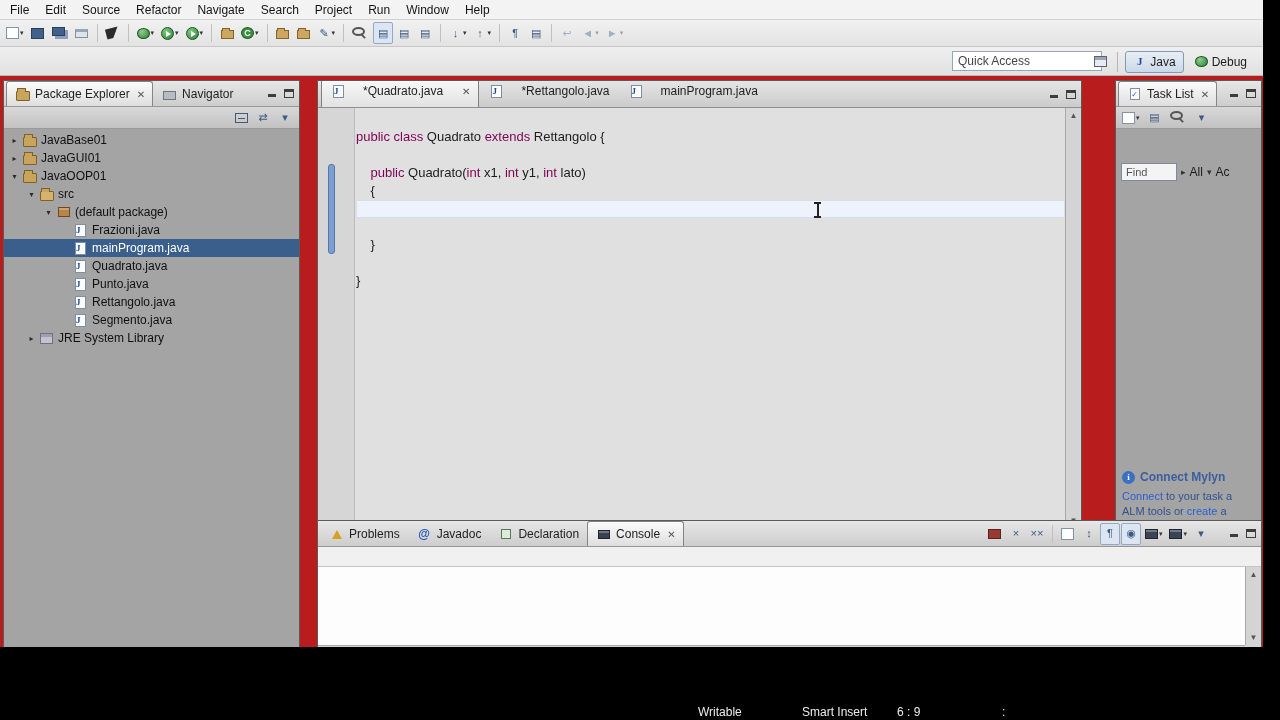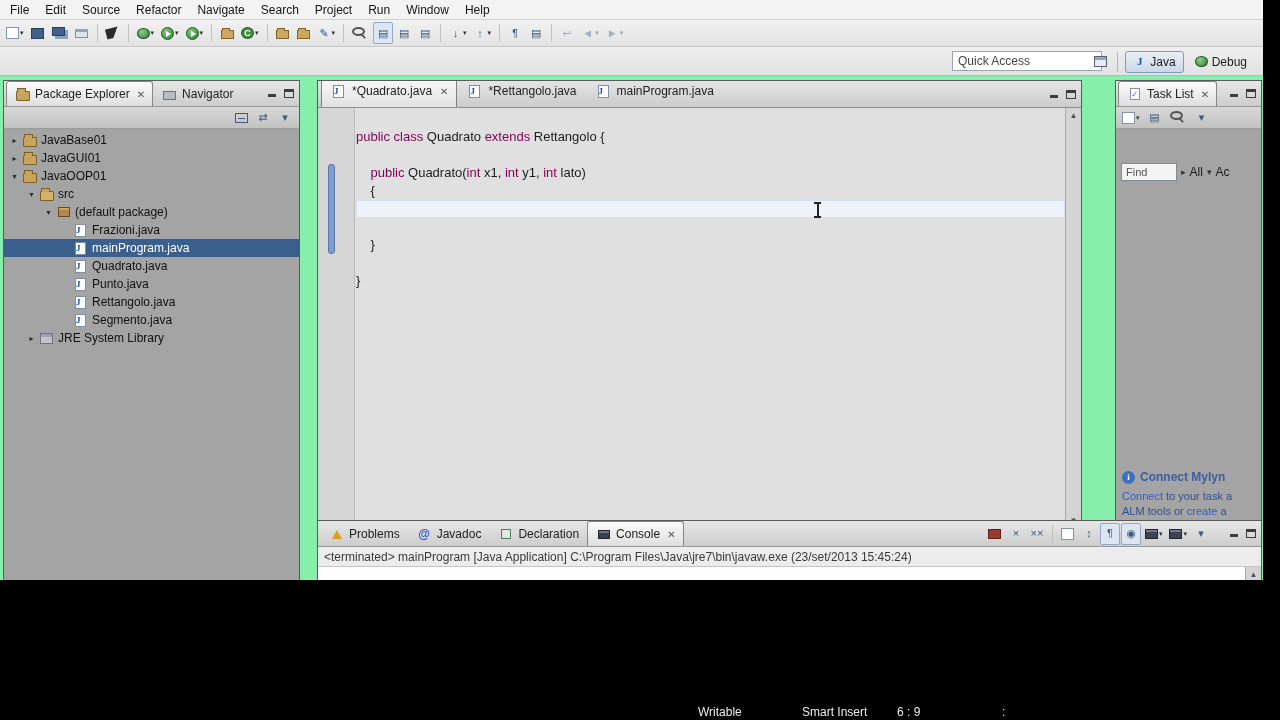"File" #chrome { background: #86efac -> #b91c1c; height: 580px -> 647px }
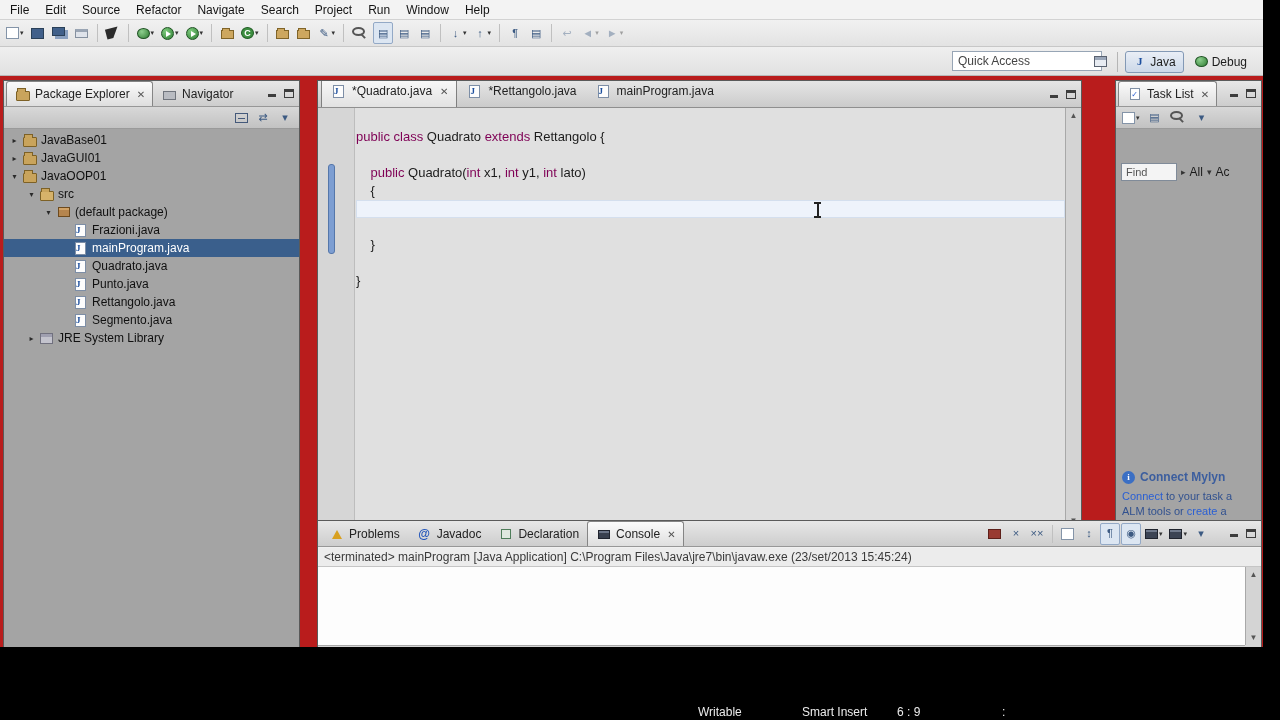"*Quadrato.java" .edtab { gap: 5px -> 16px }
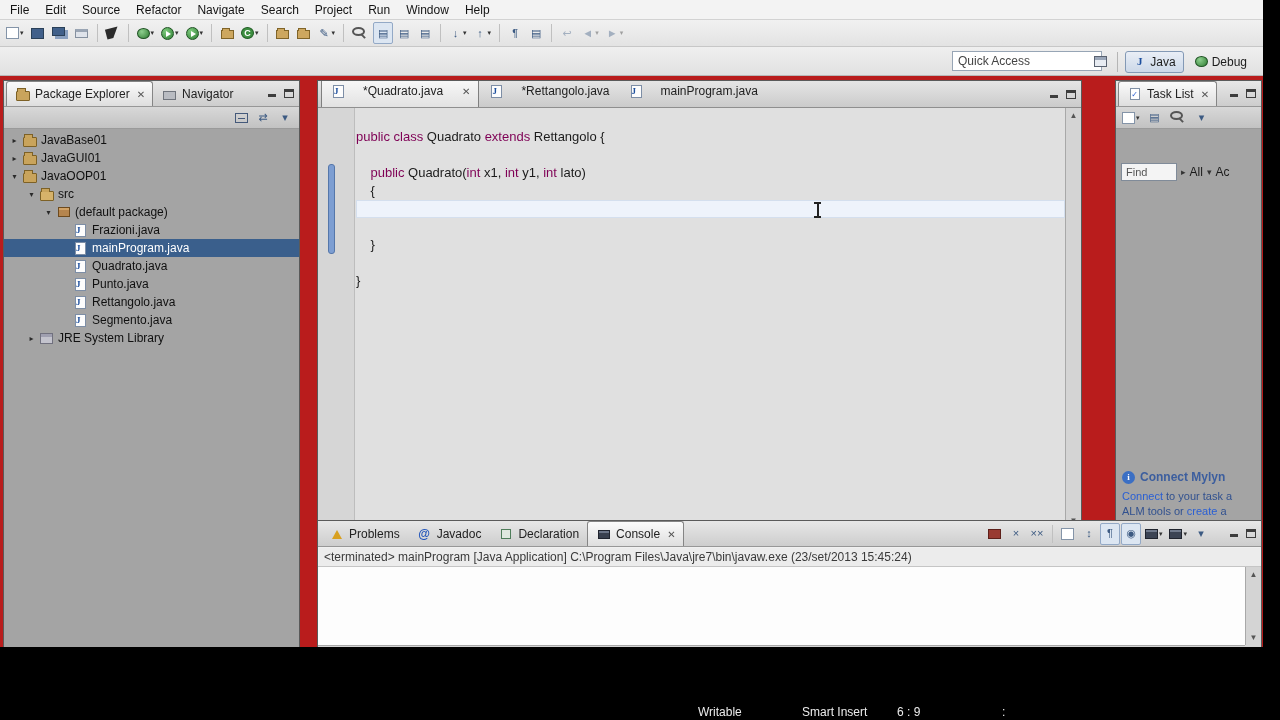"<terminated> mainProgram [Java" div { html: <div>&lt;terminated&gt; mainProgram [Java Application] C:\Program Files\Java\jre7\bin\javaw.exe (23/set/2013 15:45:24)</div> -> none }
